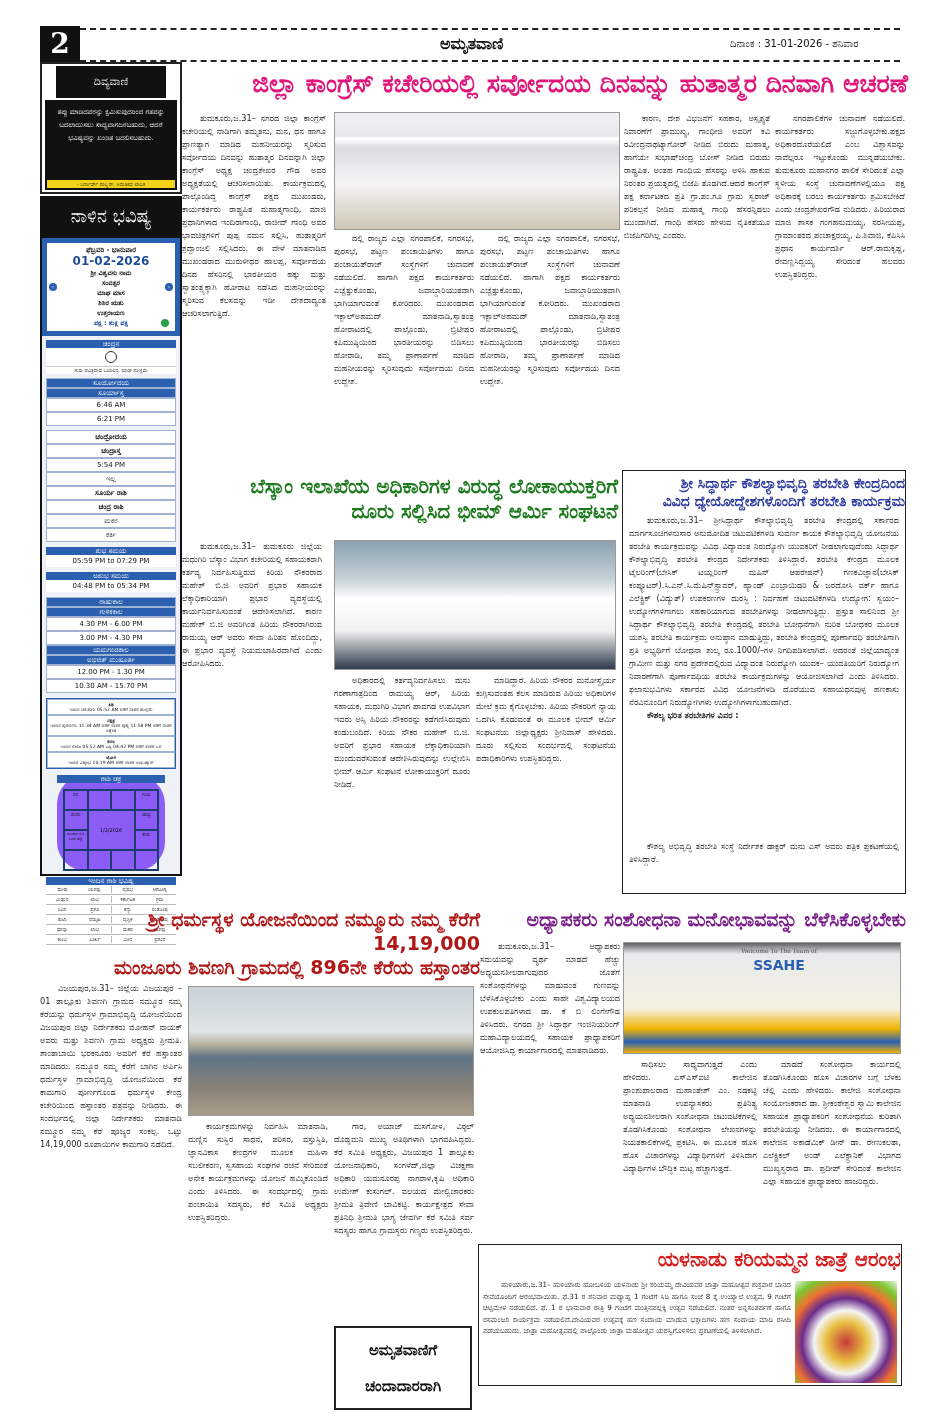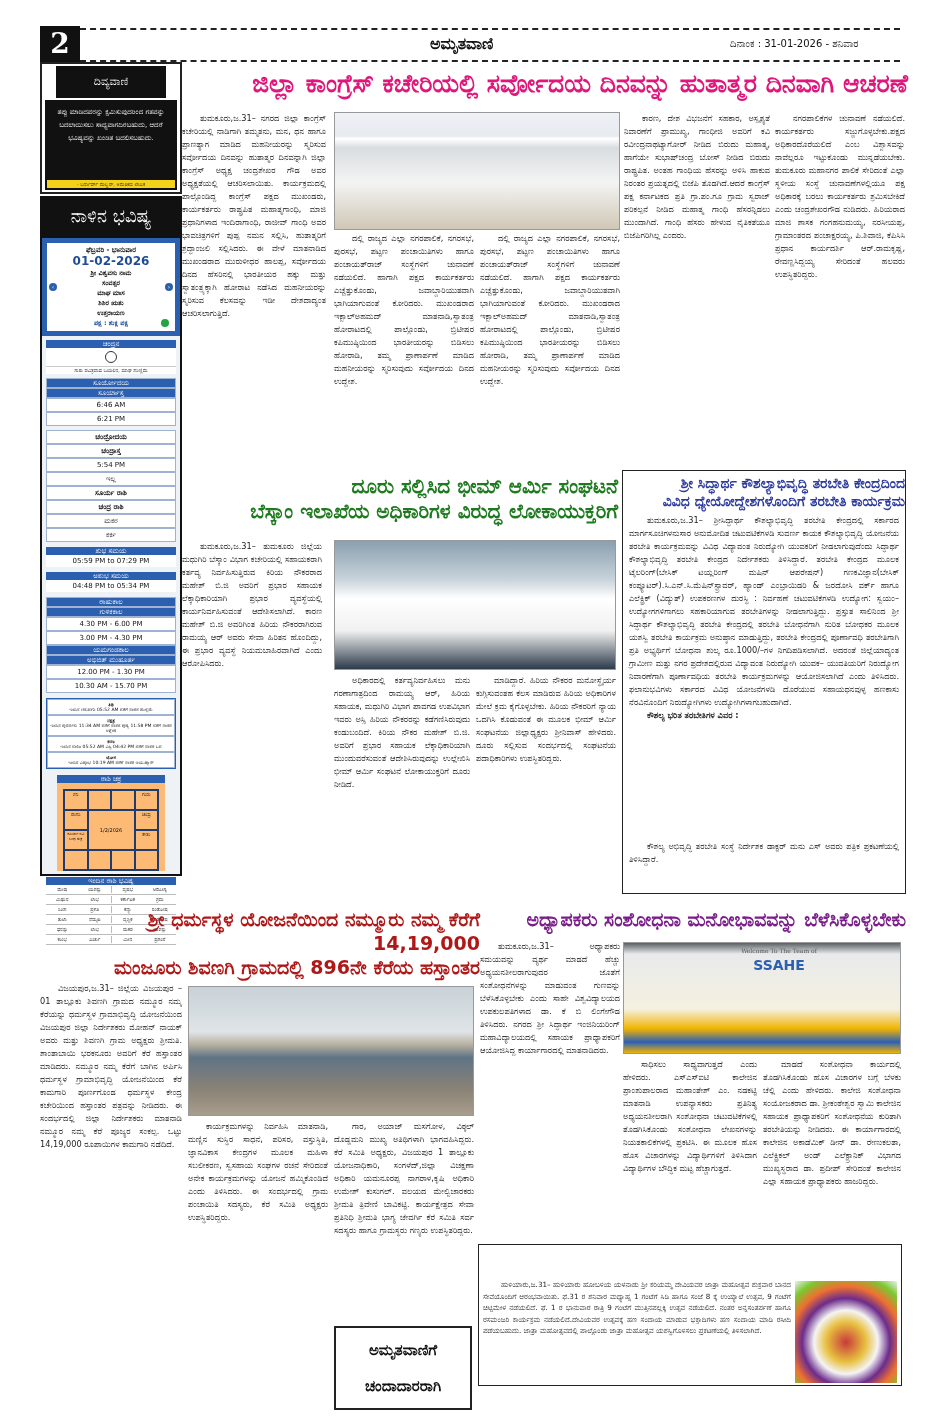"ಅಮೃತವಾಣಿ" .masthead { left: 430px -> 440px }
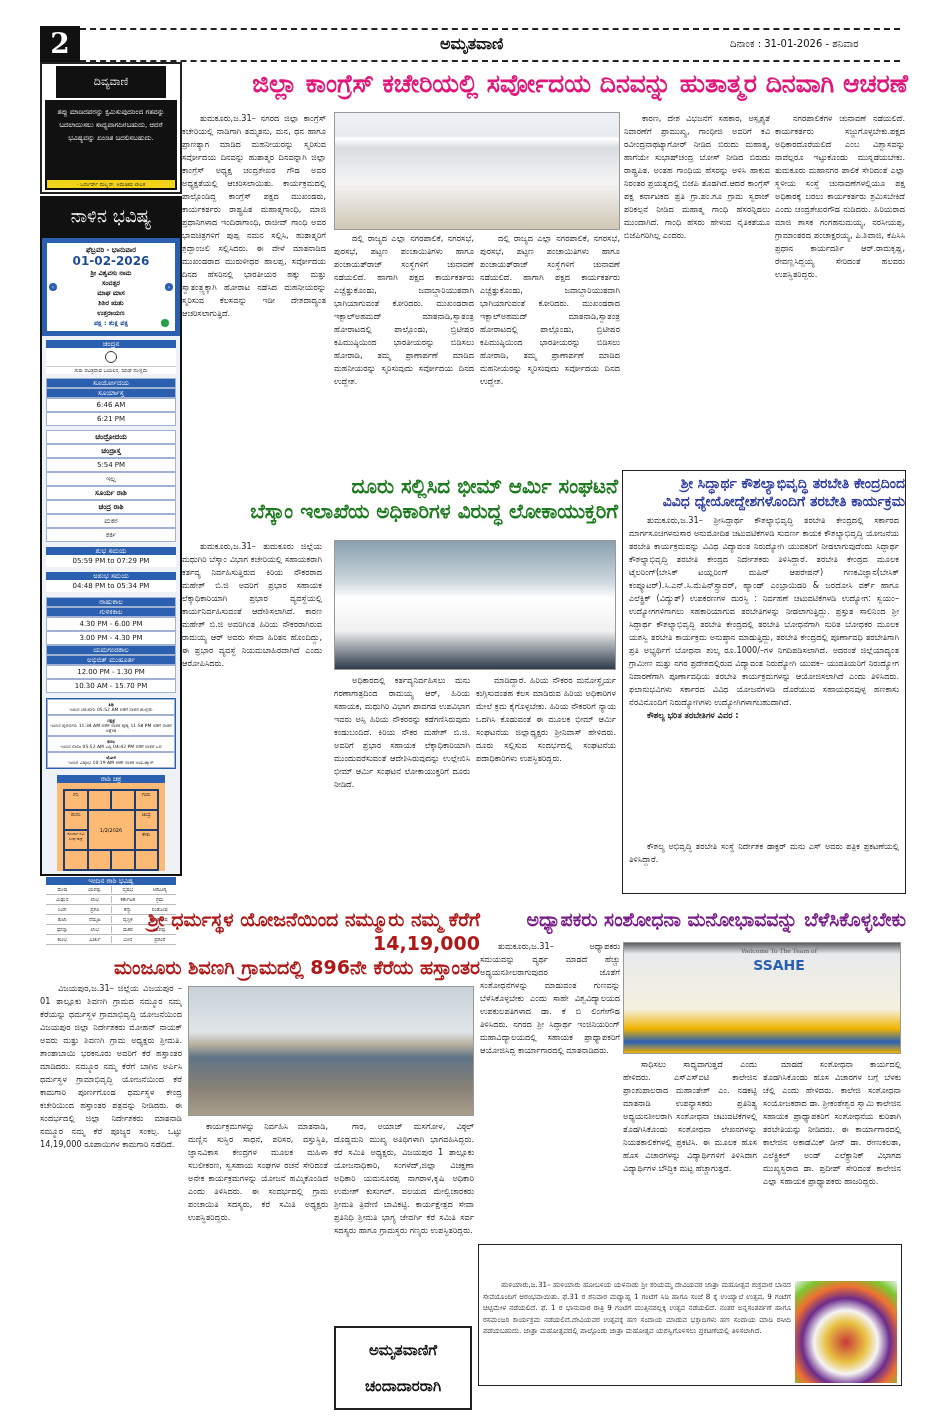"ದೂರು ಸಲ್ಲಿಸಿದ ಭೀಮ್ ಆರ್ಮಿ ಸಂಘಟನೆ" div { order: before "ಬೆಸ್ಕಾಂ ಇಲಾಖೆಯ ಅಧಿಕಾರಿಗಳ ವಿರುದ್ಧ" -> after "ಬೆಸ್ಕಾಂ ಇಲಾಖೆಯ ಅಧಿಕಾರಿಗಳ ವಿರುದ್ಧ" }
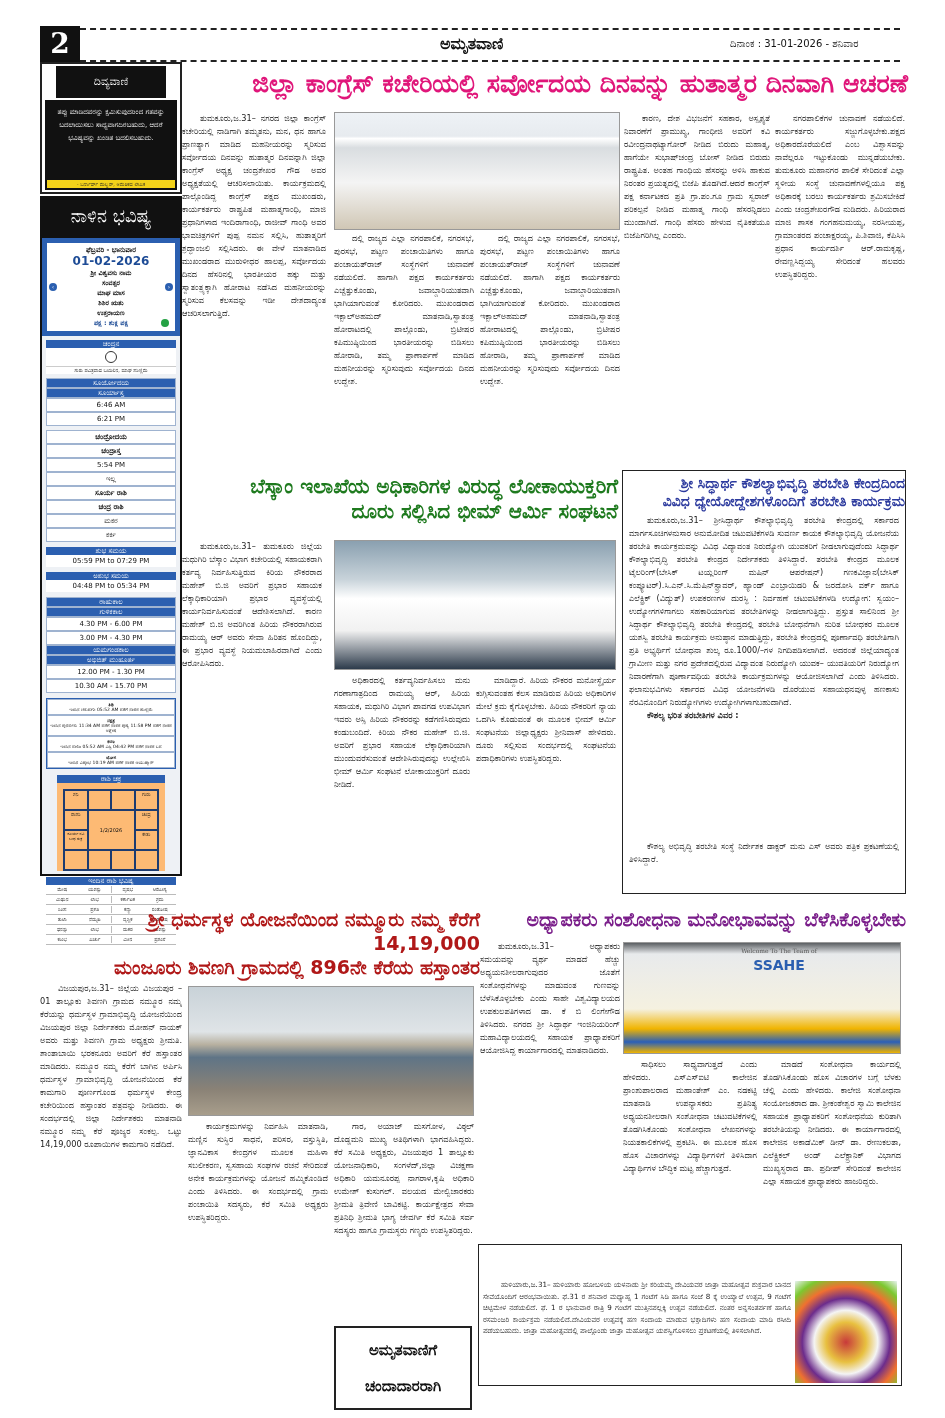"ರಾಶಿ ಚಕ್ರ" div { background: #fdba74 -> #8b5cf6; border-radius: none -> 29px }
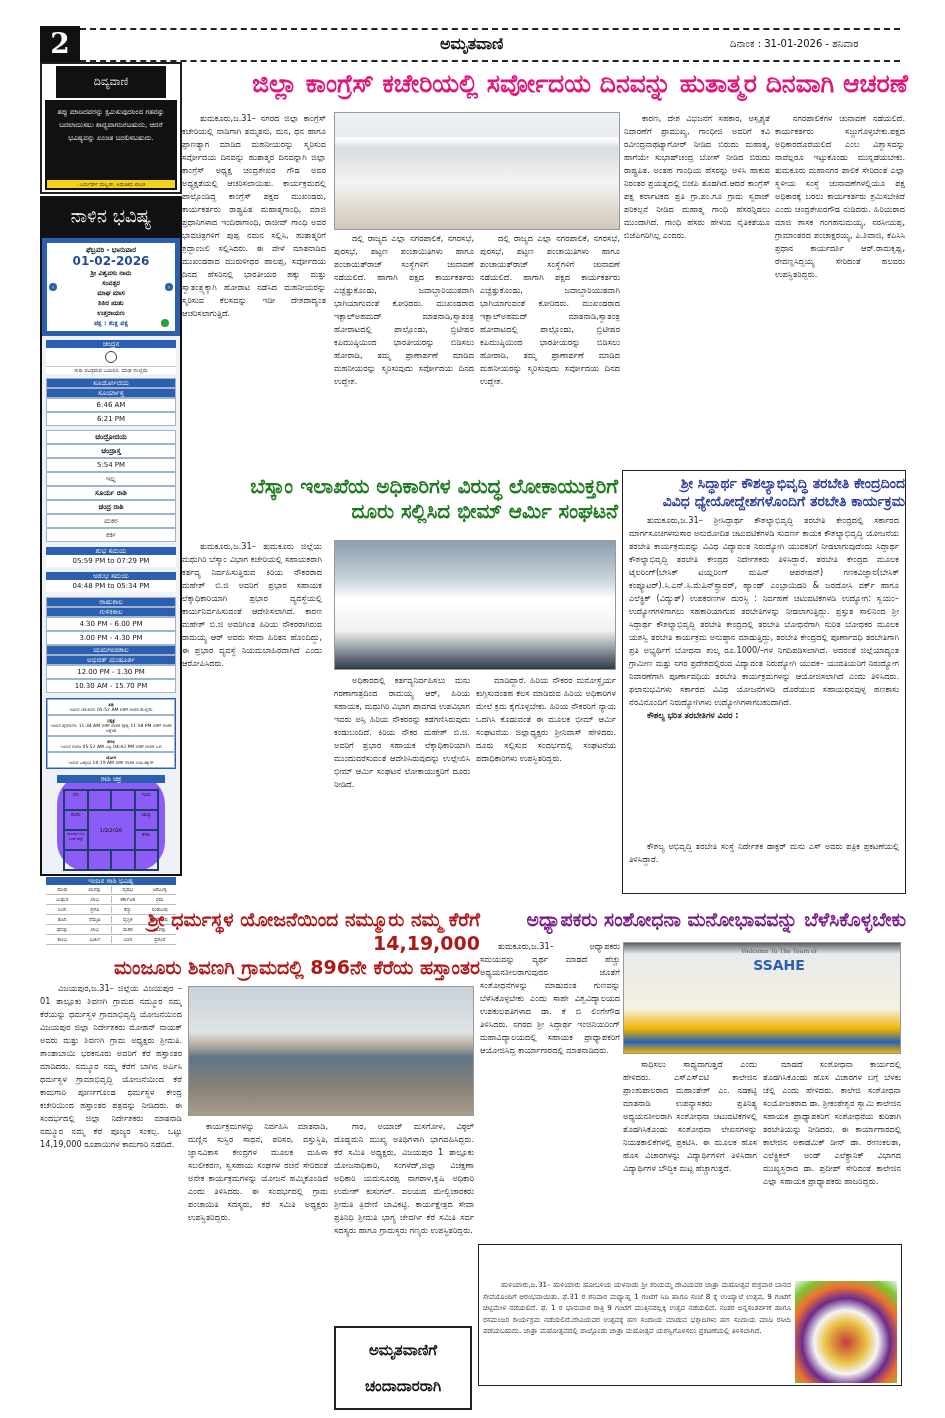"ಯಳನಾಡು ಕರಿಯಮ್ಮನ ಜಾತ್ರೆ ಆರಂಭ" div.head { html: none -> <div>ಯಳನಾಡು ಕರಿಯಮ್ಮನ ಜಾತ್ರೆ ಆರಂಭ</div> }
